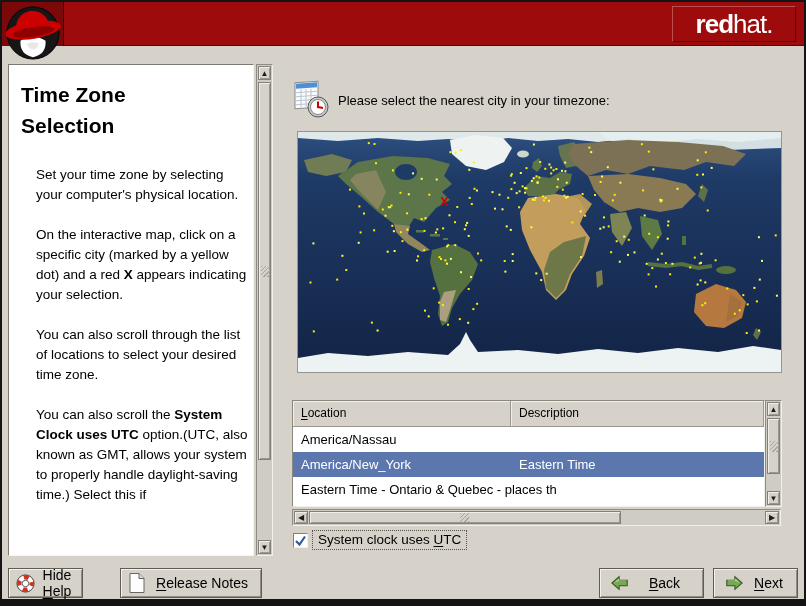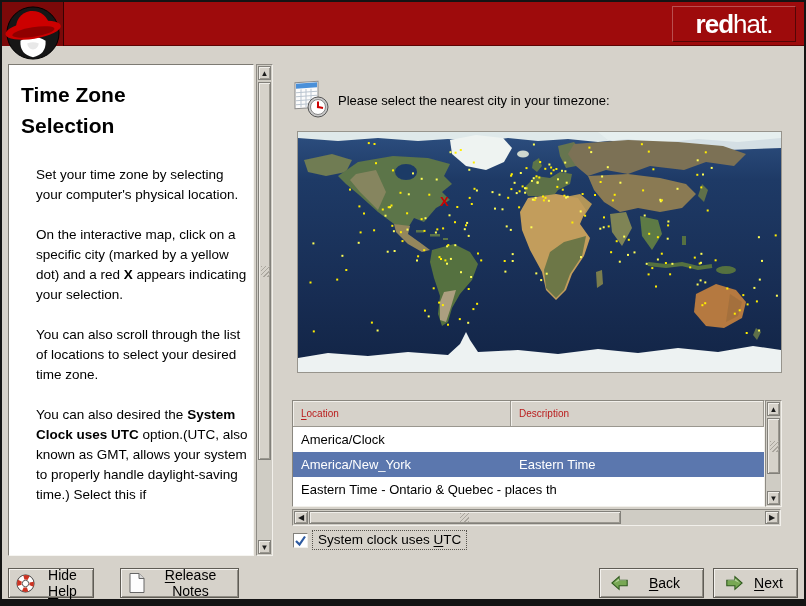"You can also desired the" span { text: desired -> scroll }
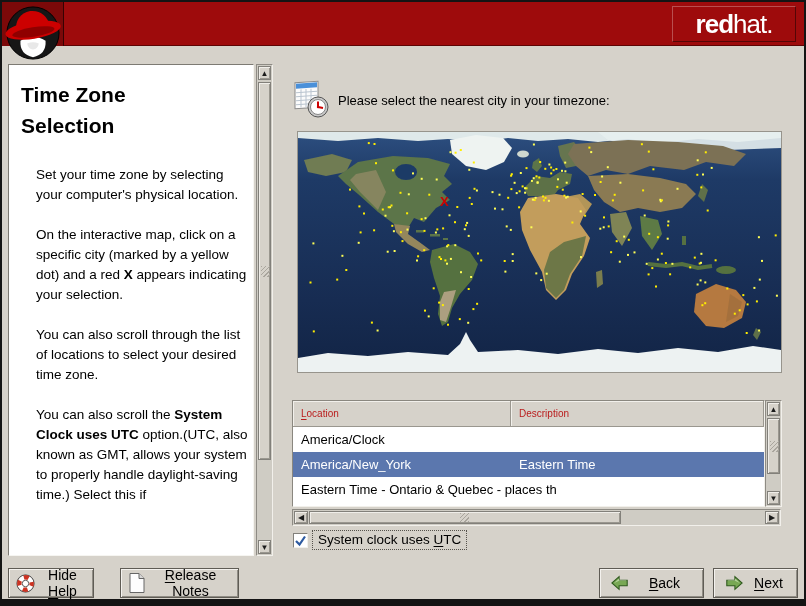"Location" .th { color: #b91c1c -> #000000; font-size: 10px -> 12px }
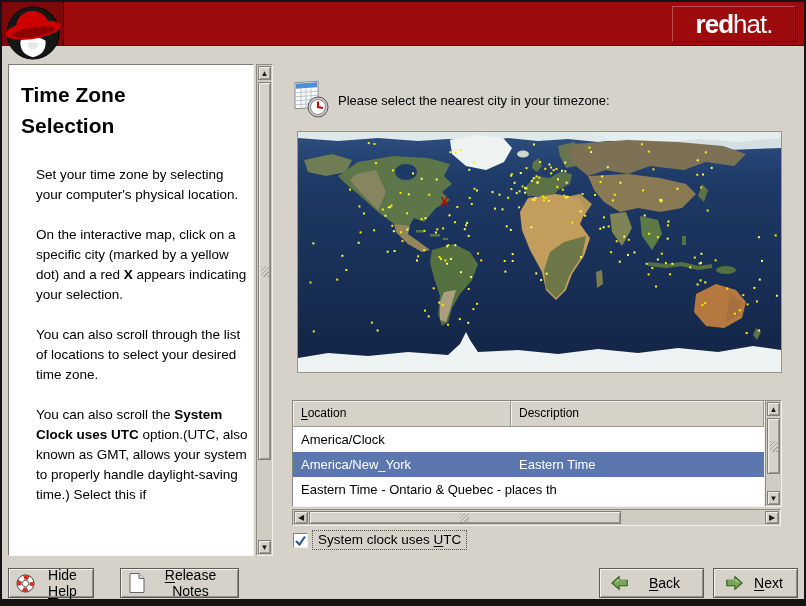"America/Clock" div.cell { text: America/Clock -> America/Nassau }
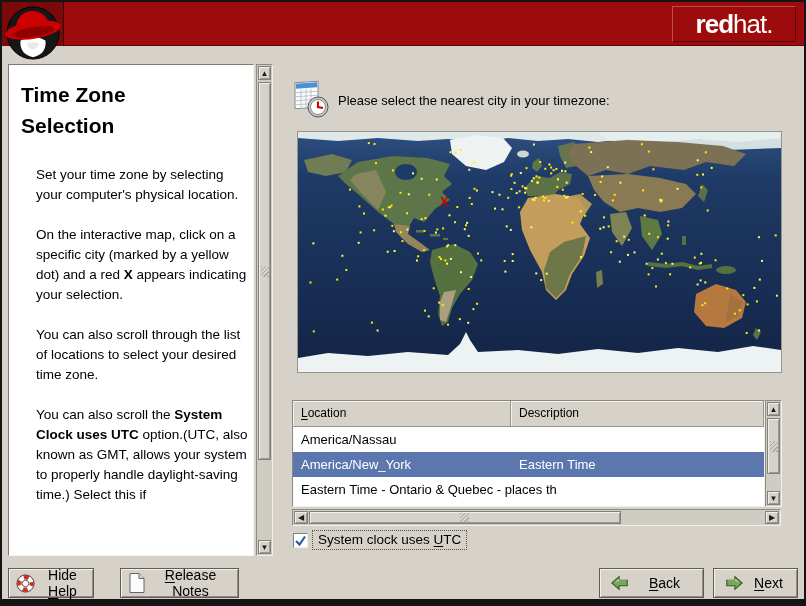"Hide Help" #btn-hide-help { width: 86px -> 75px }
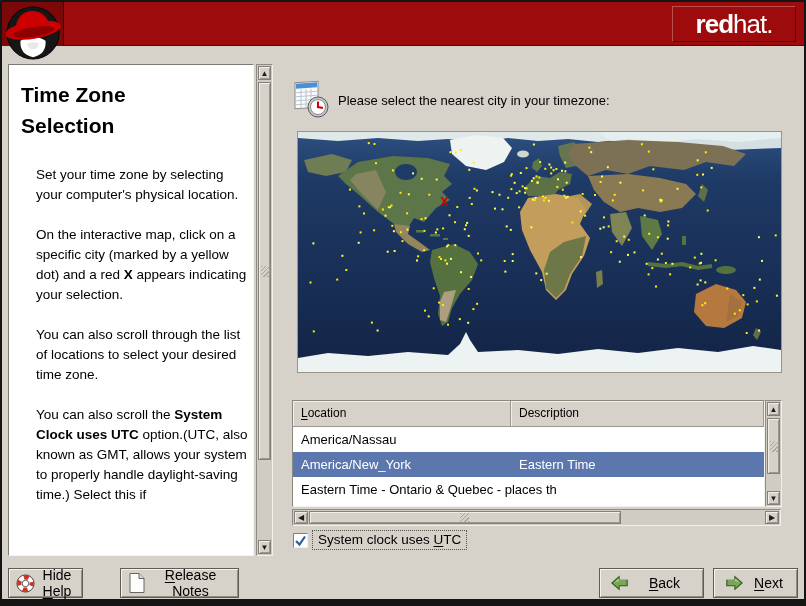"Release Notes" #btn-release-notes { width: 119px -> 142px }
